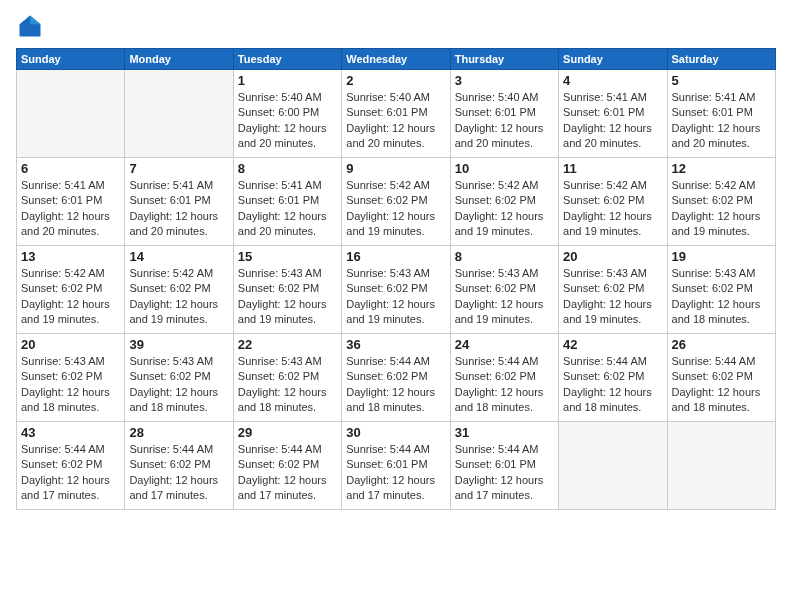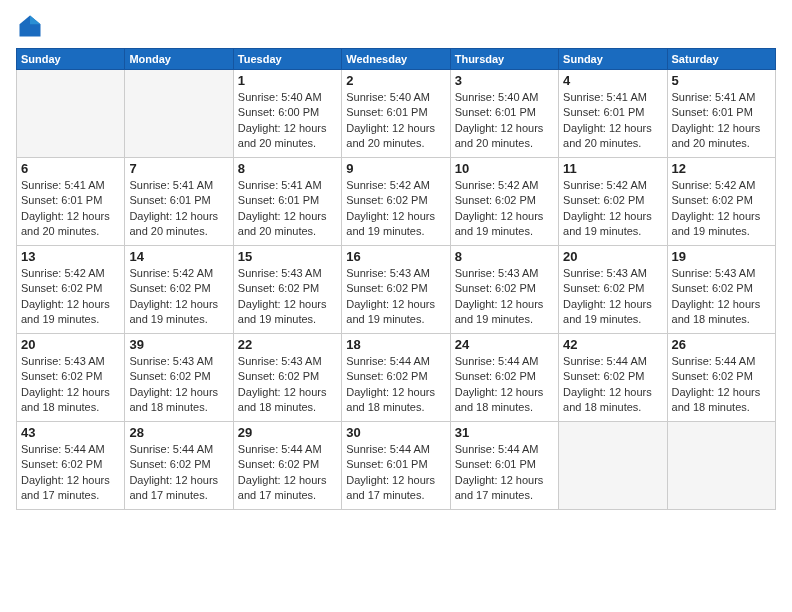"18" span.day-num { text: 18 -> 36 }
